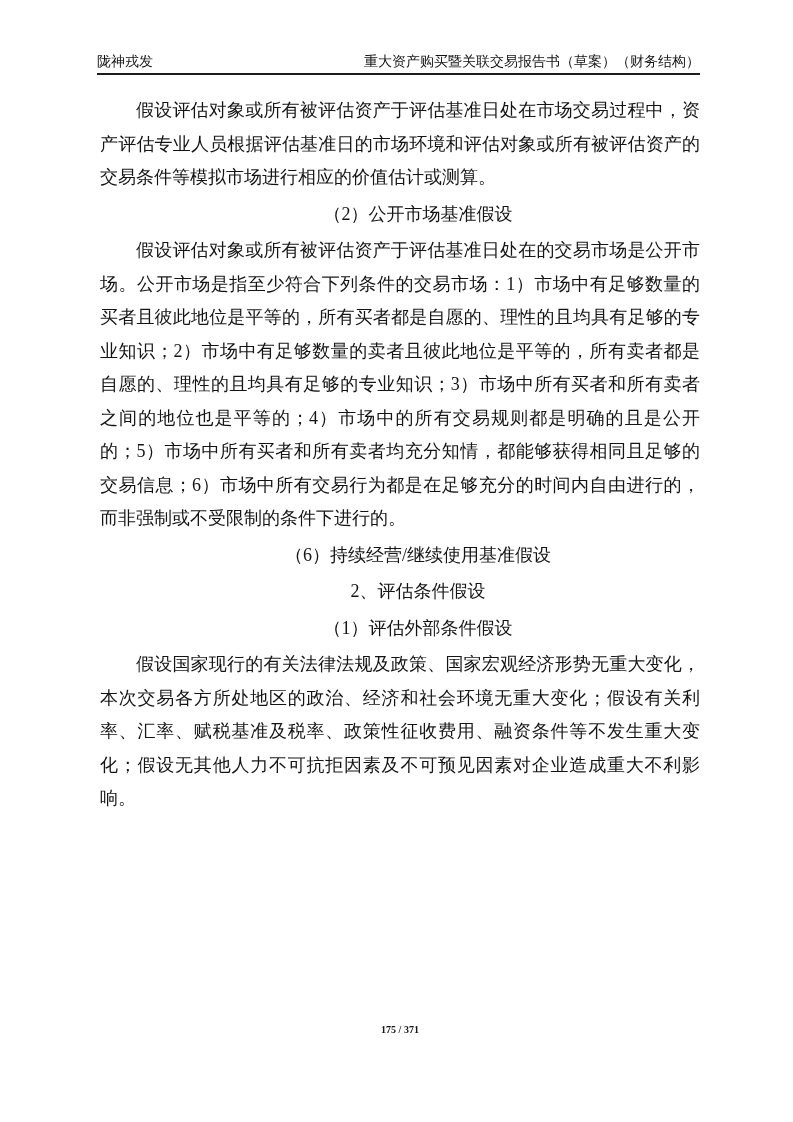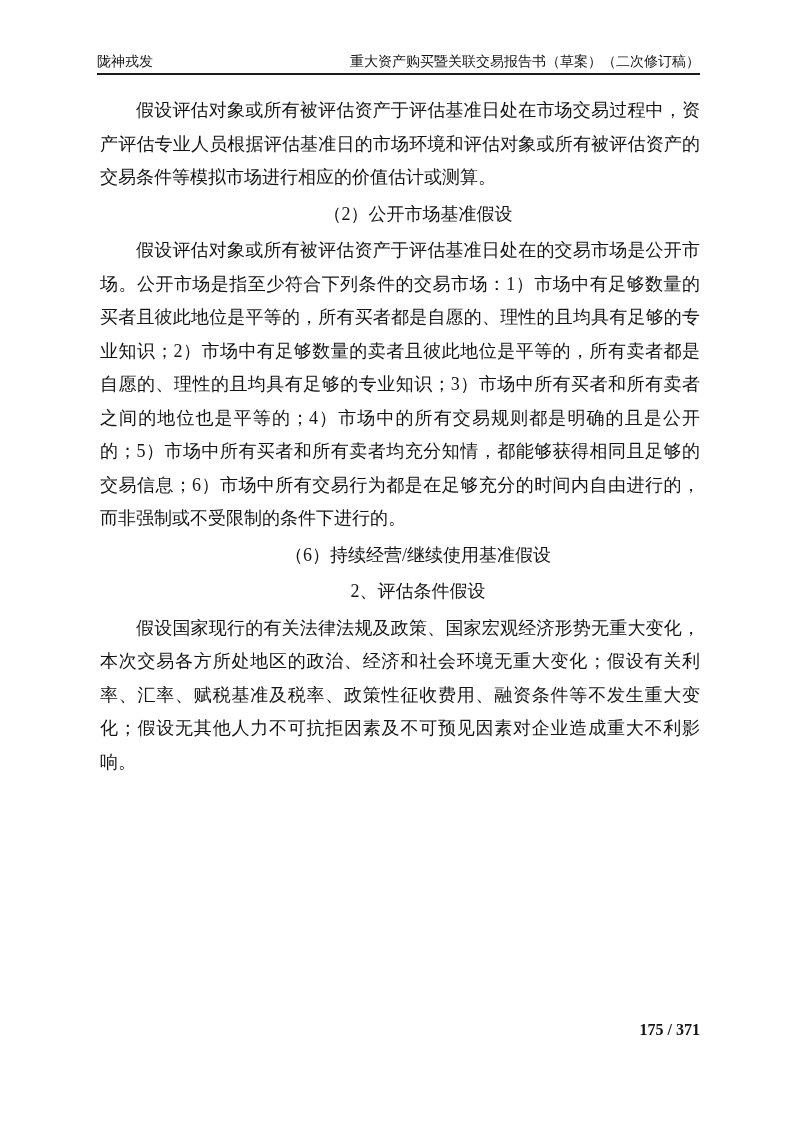"重大资产购买暨关联交易报告书（草案）（二次修订稿）" span { text: 二次修订稿 -> 财务结构 }
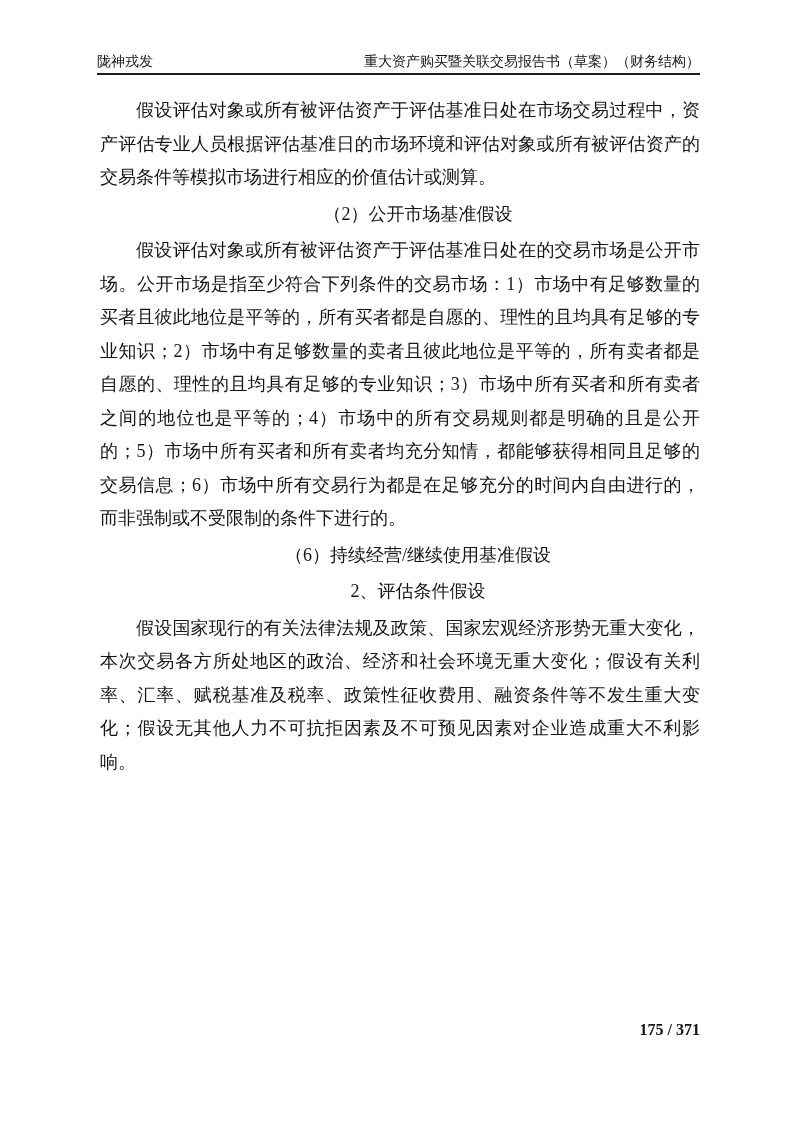"（1）评估外部条件假设" p.block { html: none -> <p>（1）评估外部条件假设</p> }
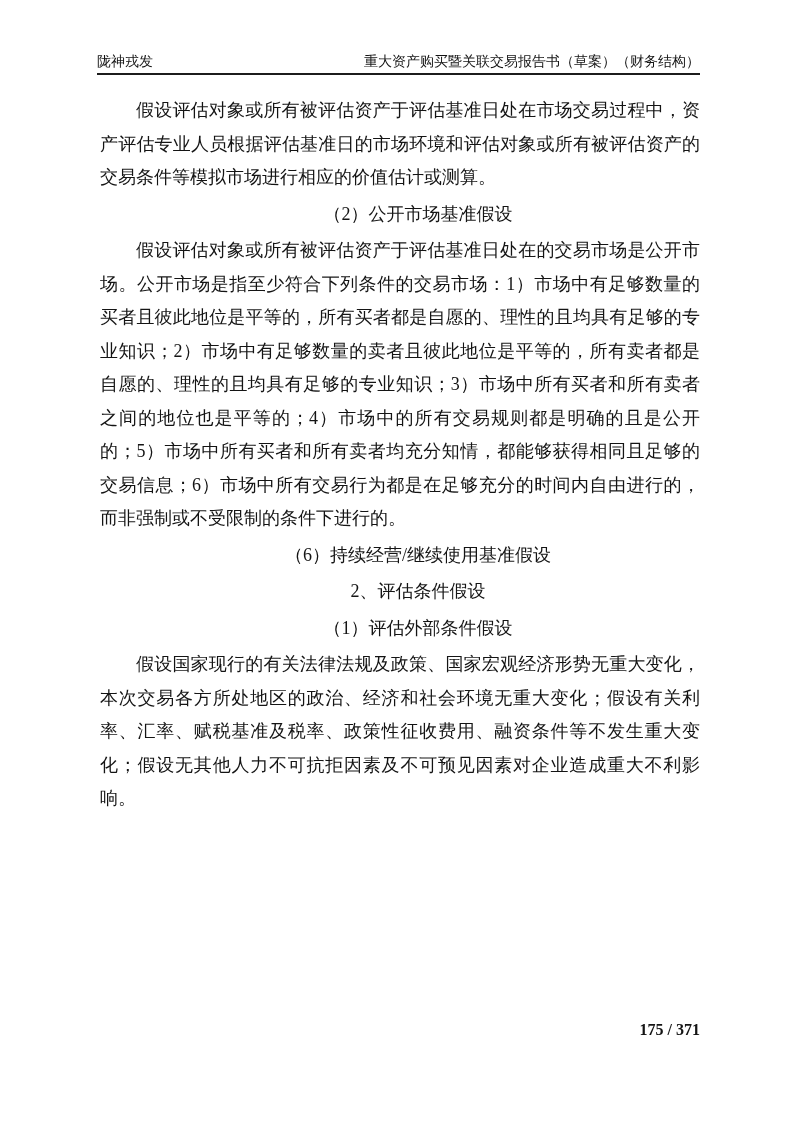"175 / 371" .doc-footer { font-size: 16px -> 10px; text-align: right -> center }
